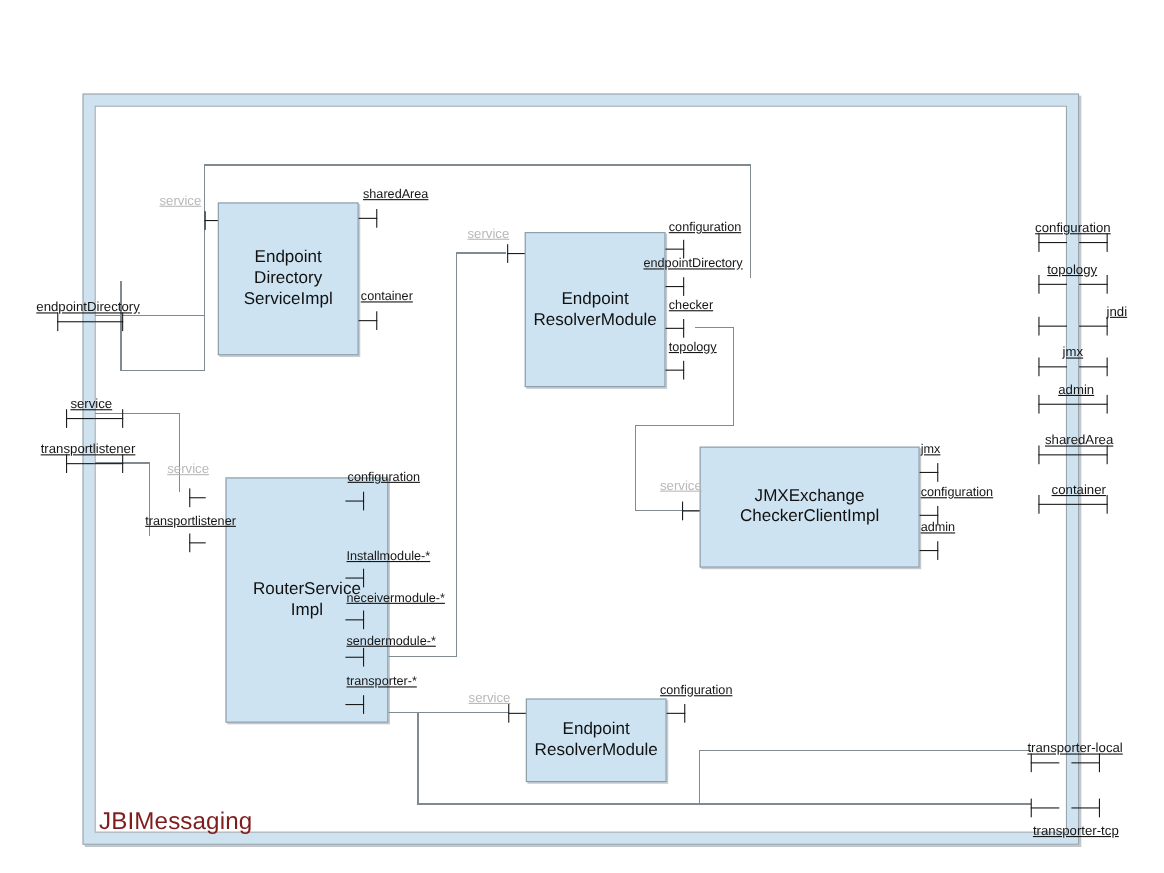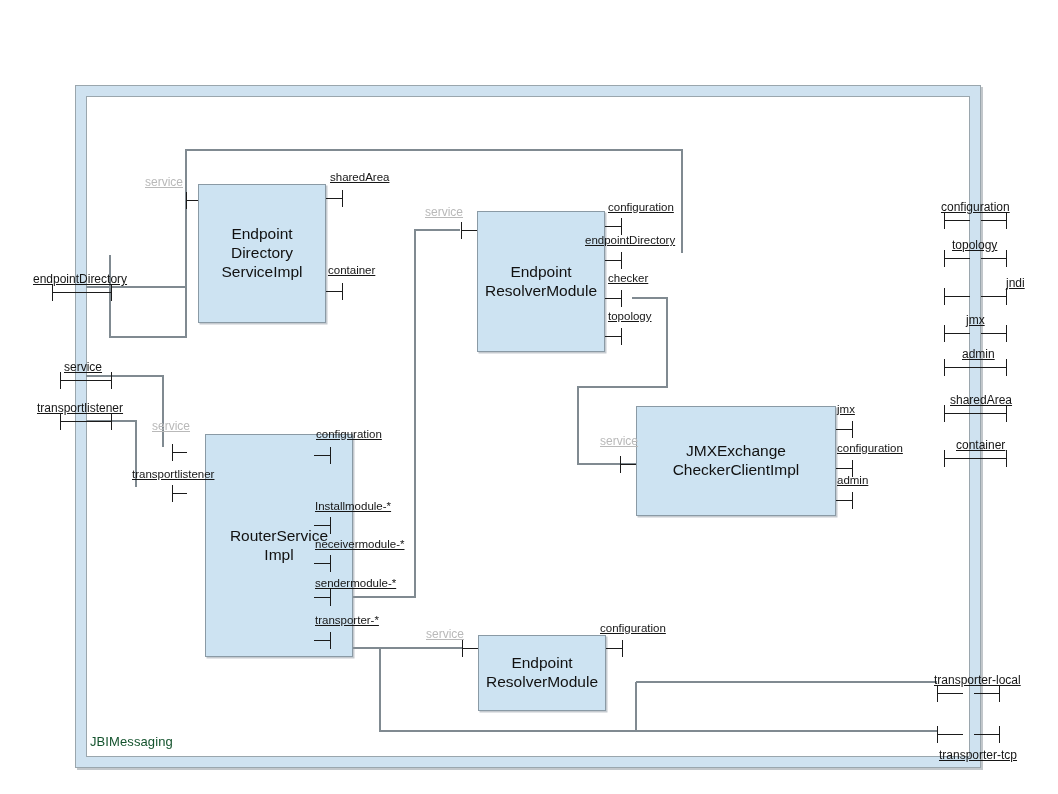"JBIMessaging" .frame-title { color: #14532d -> #7f1d1d; font-size: 13px -> 22px }
